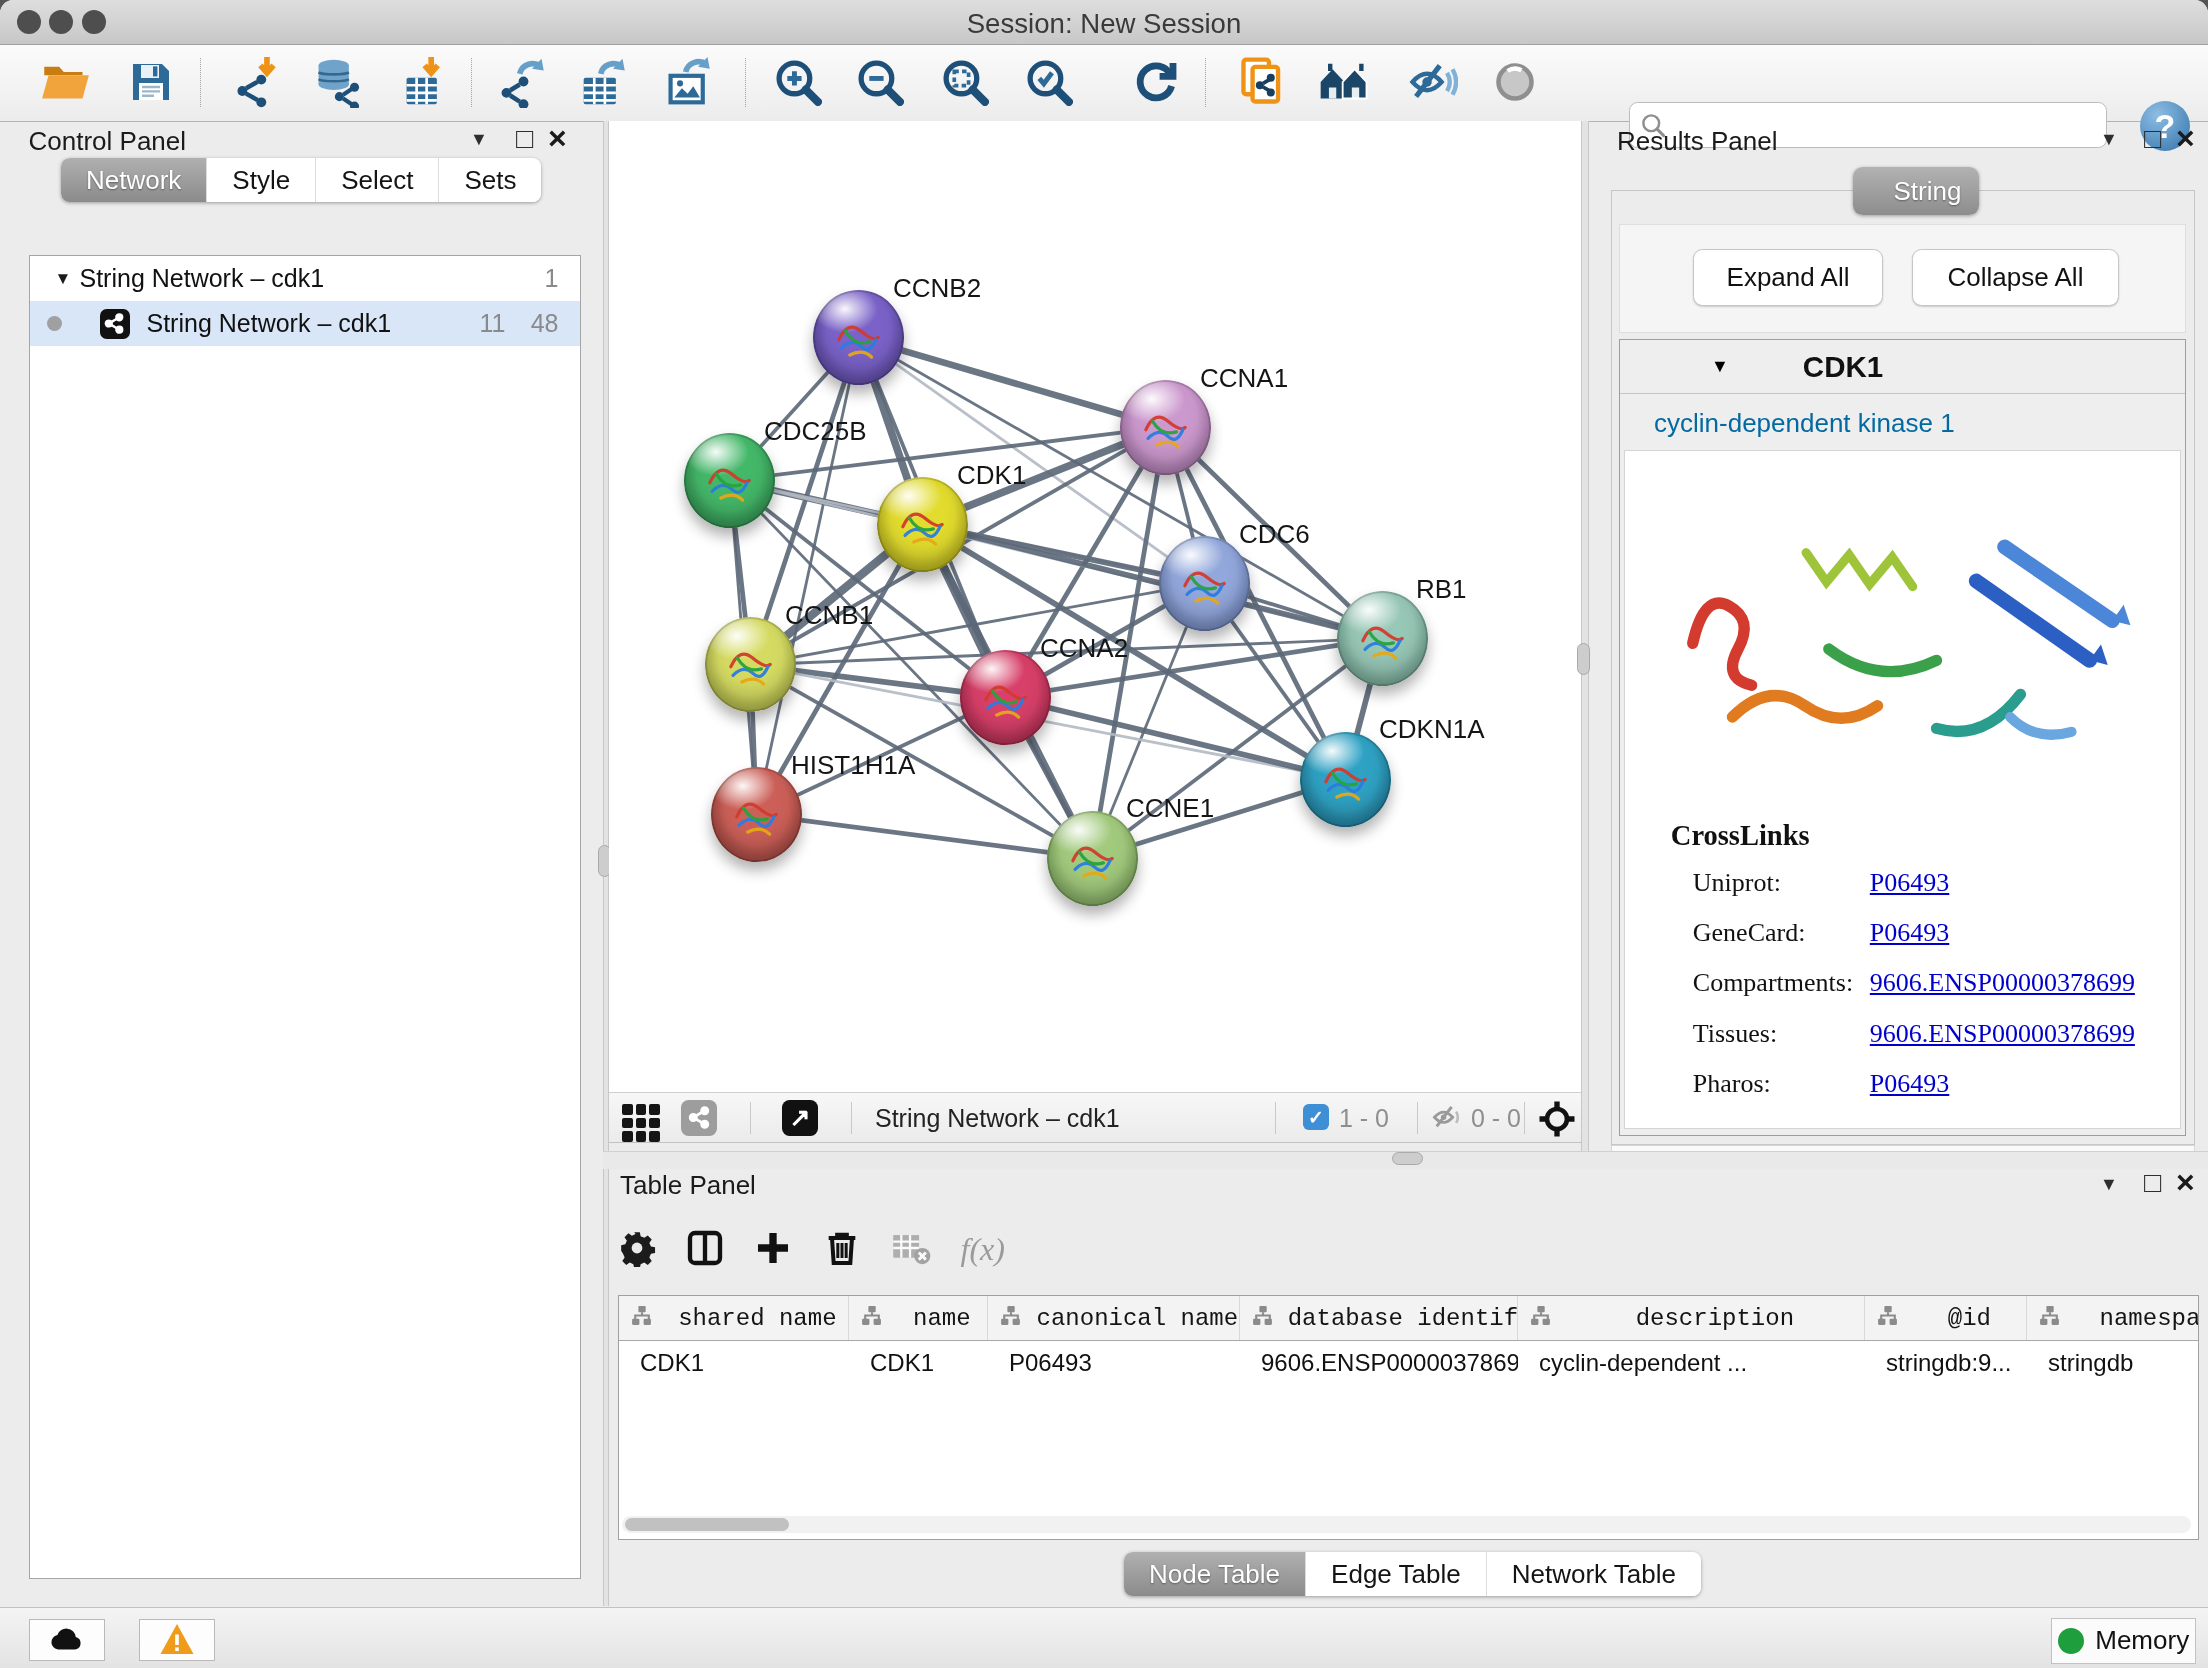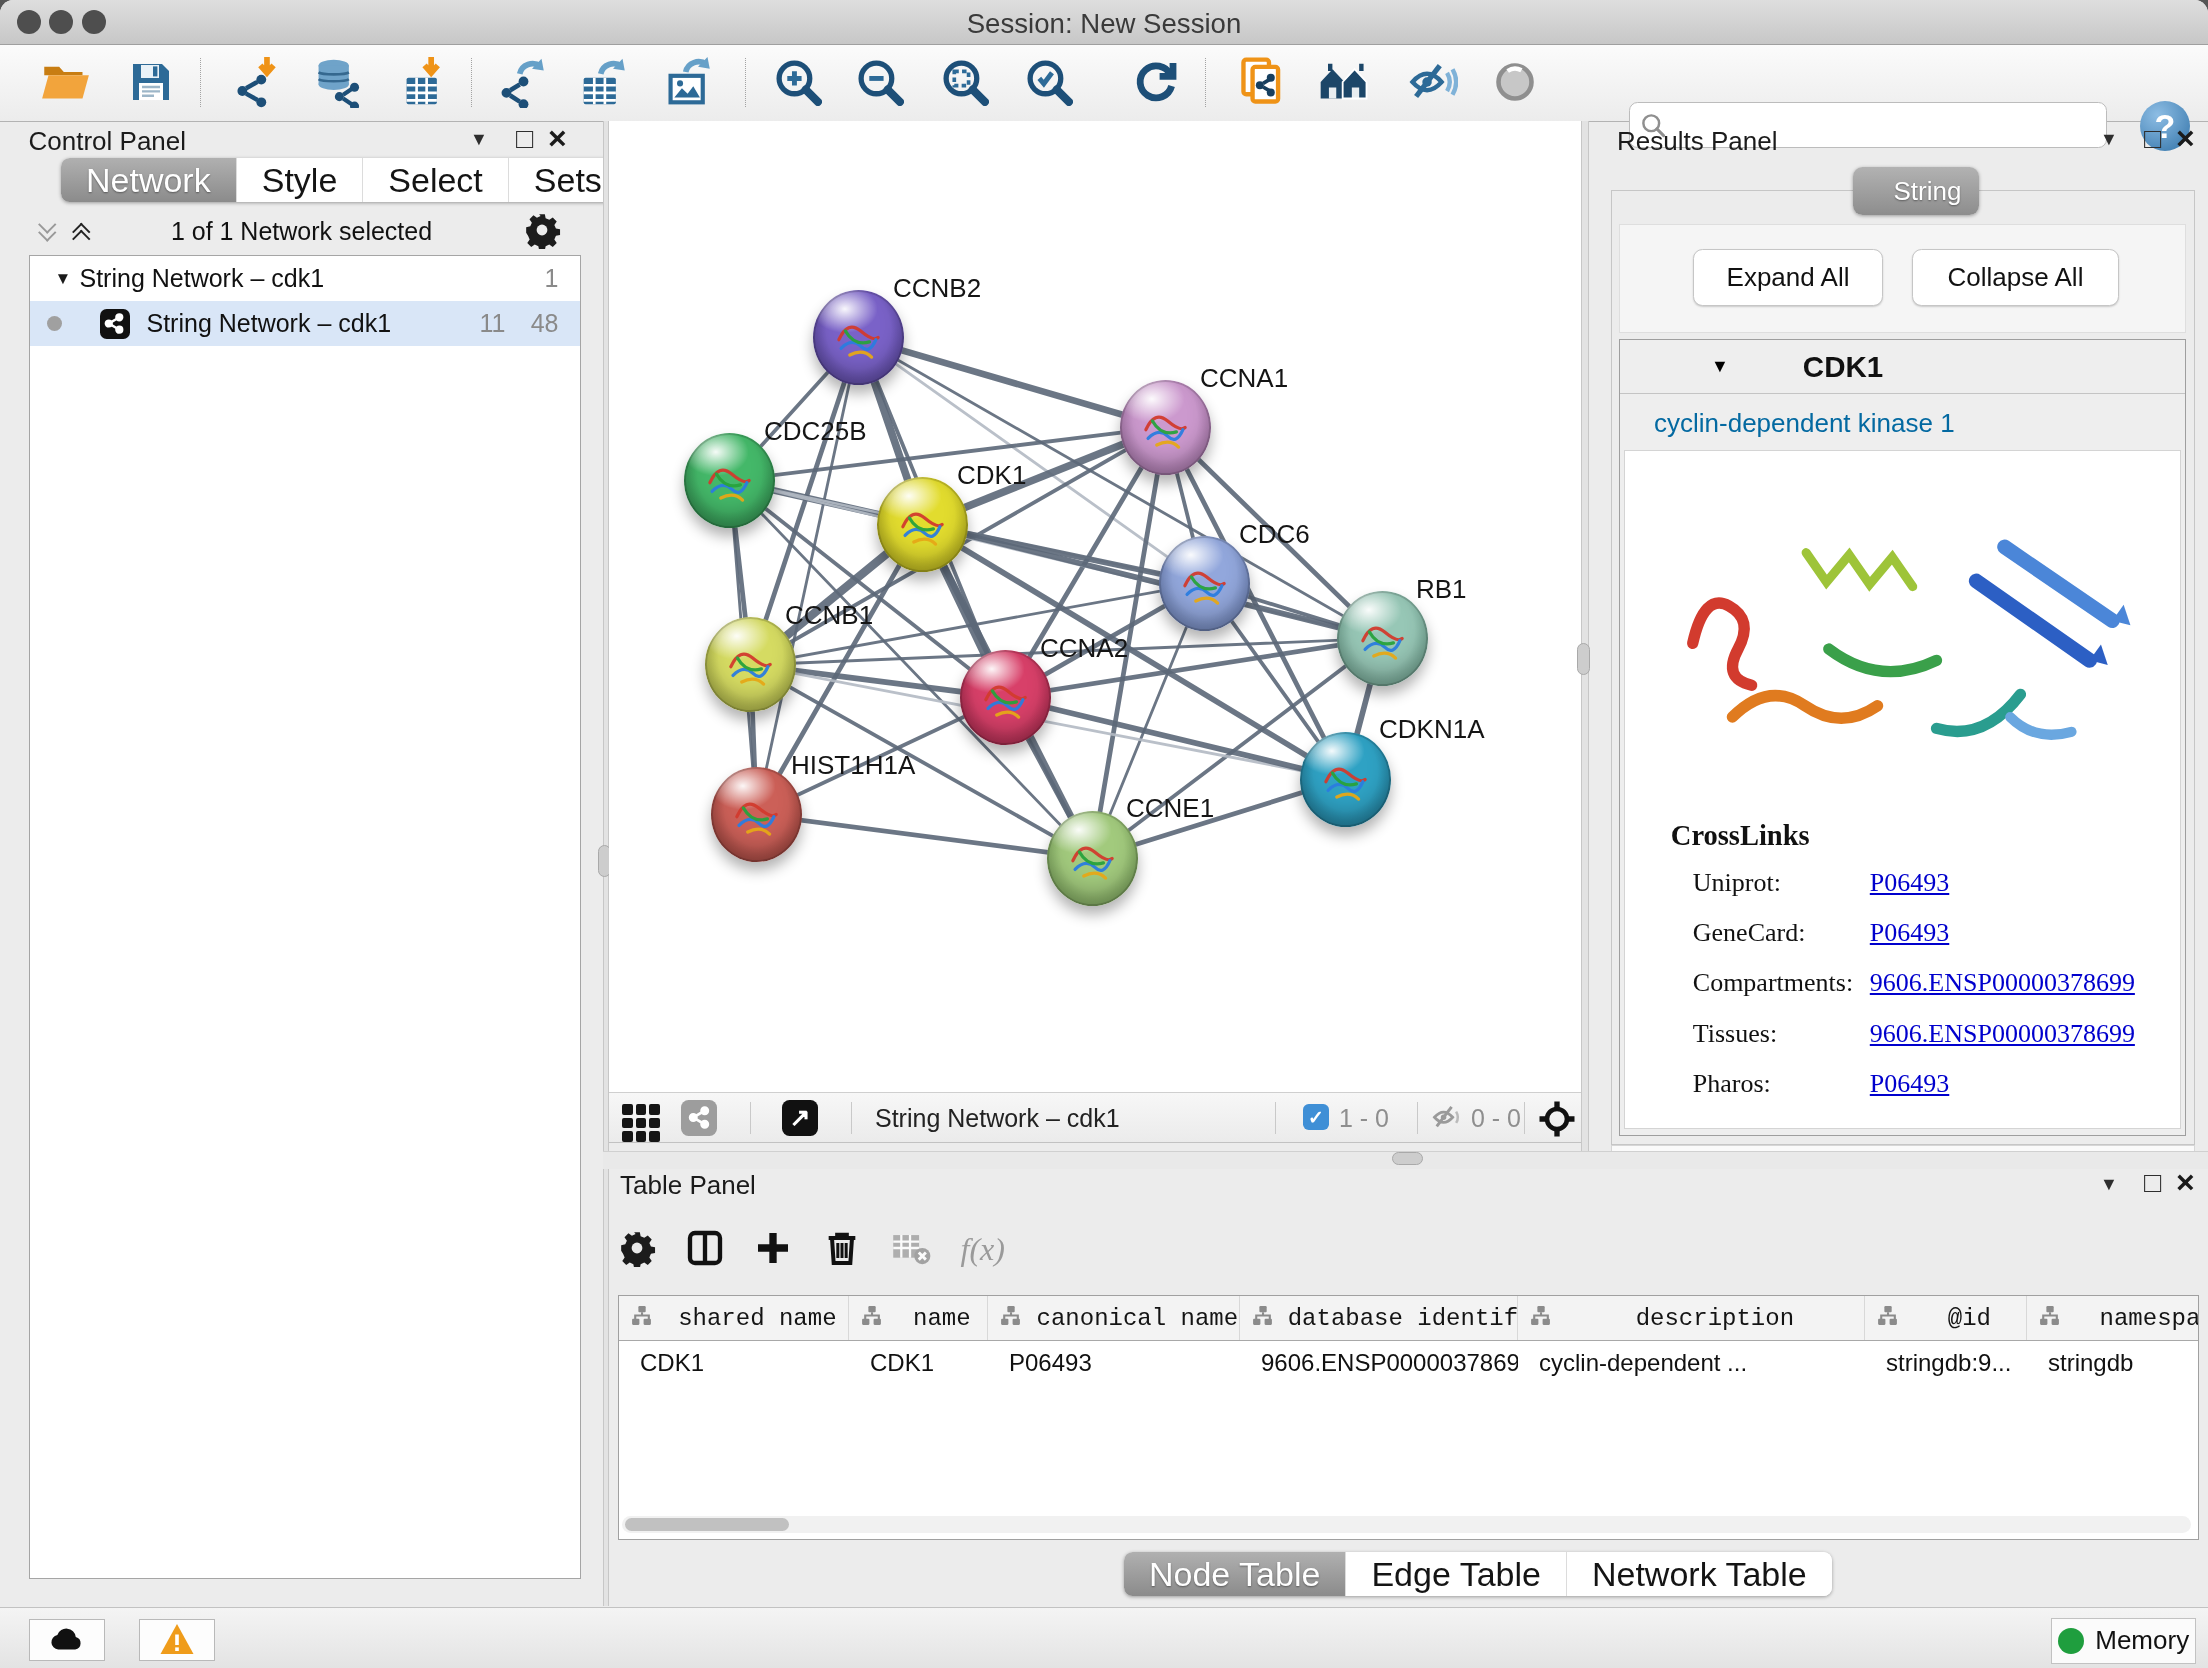"Network" .seg { font-size: 34px -> 26px }
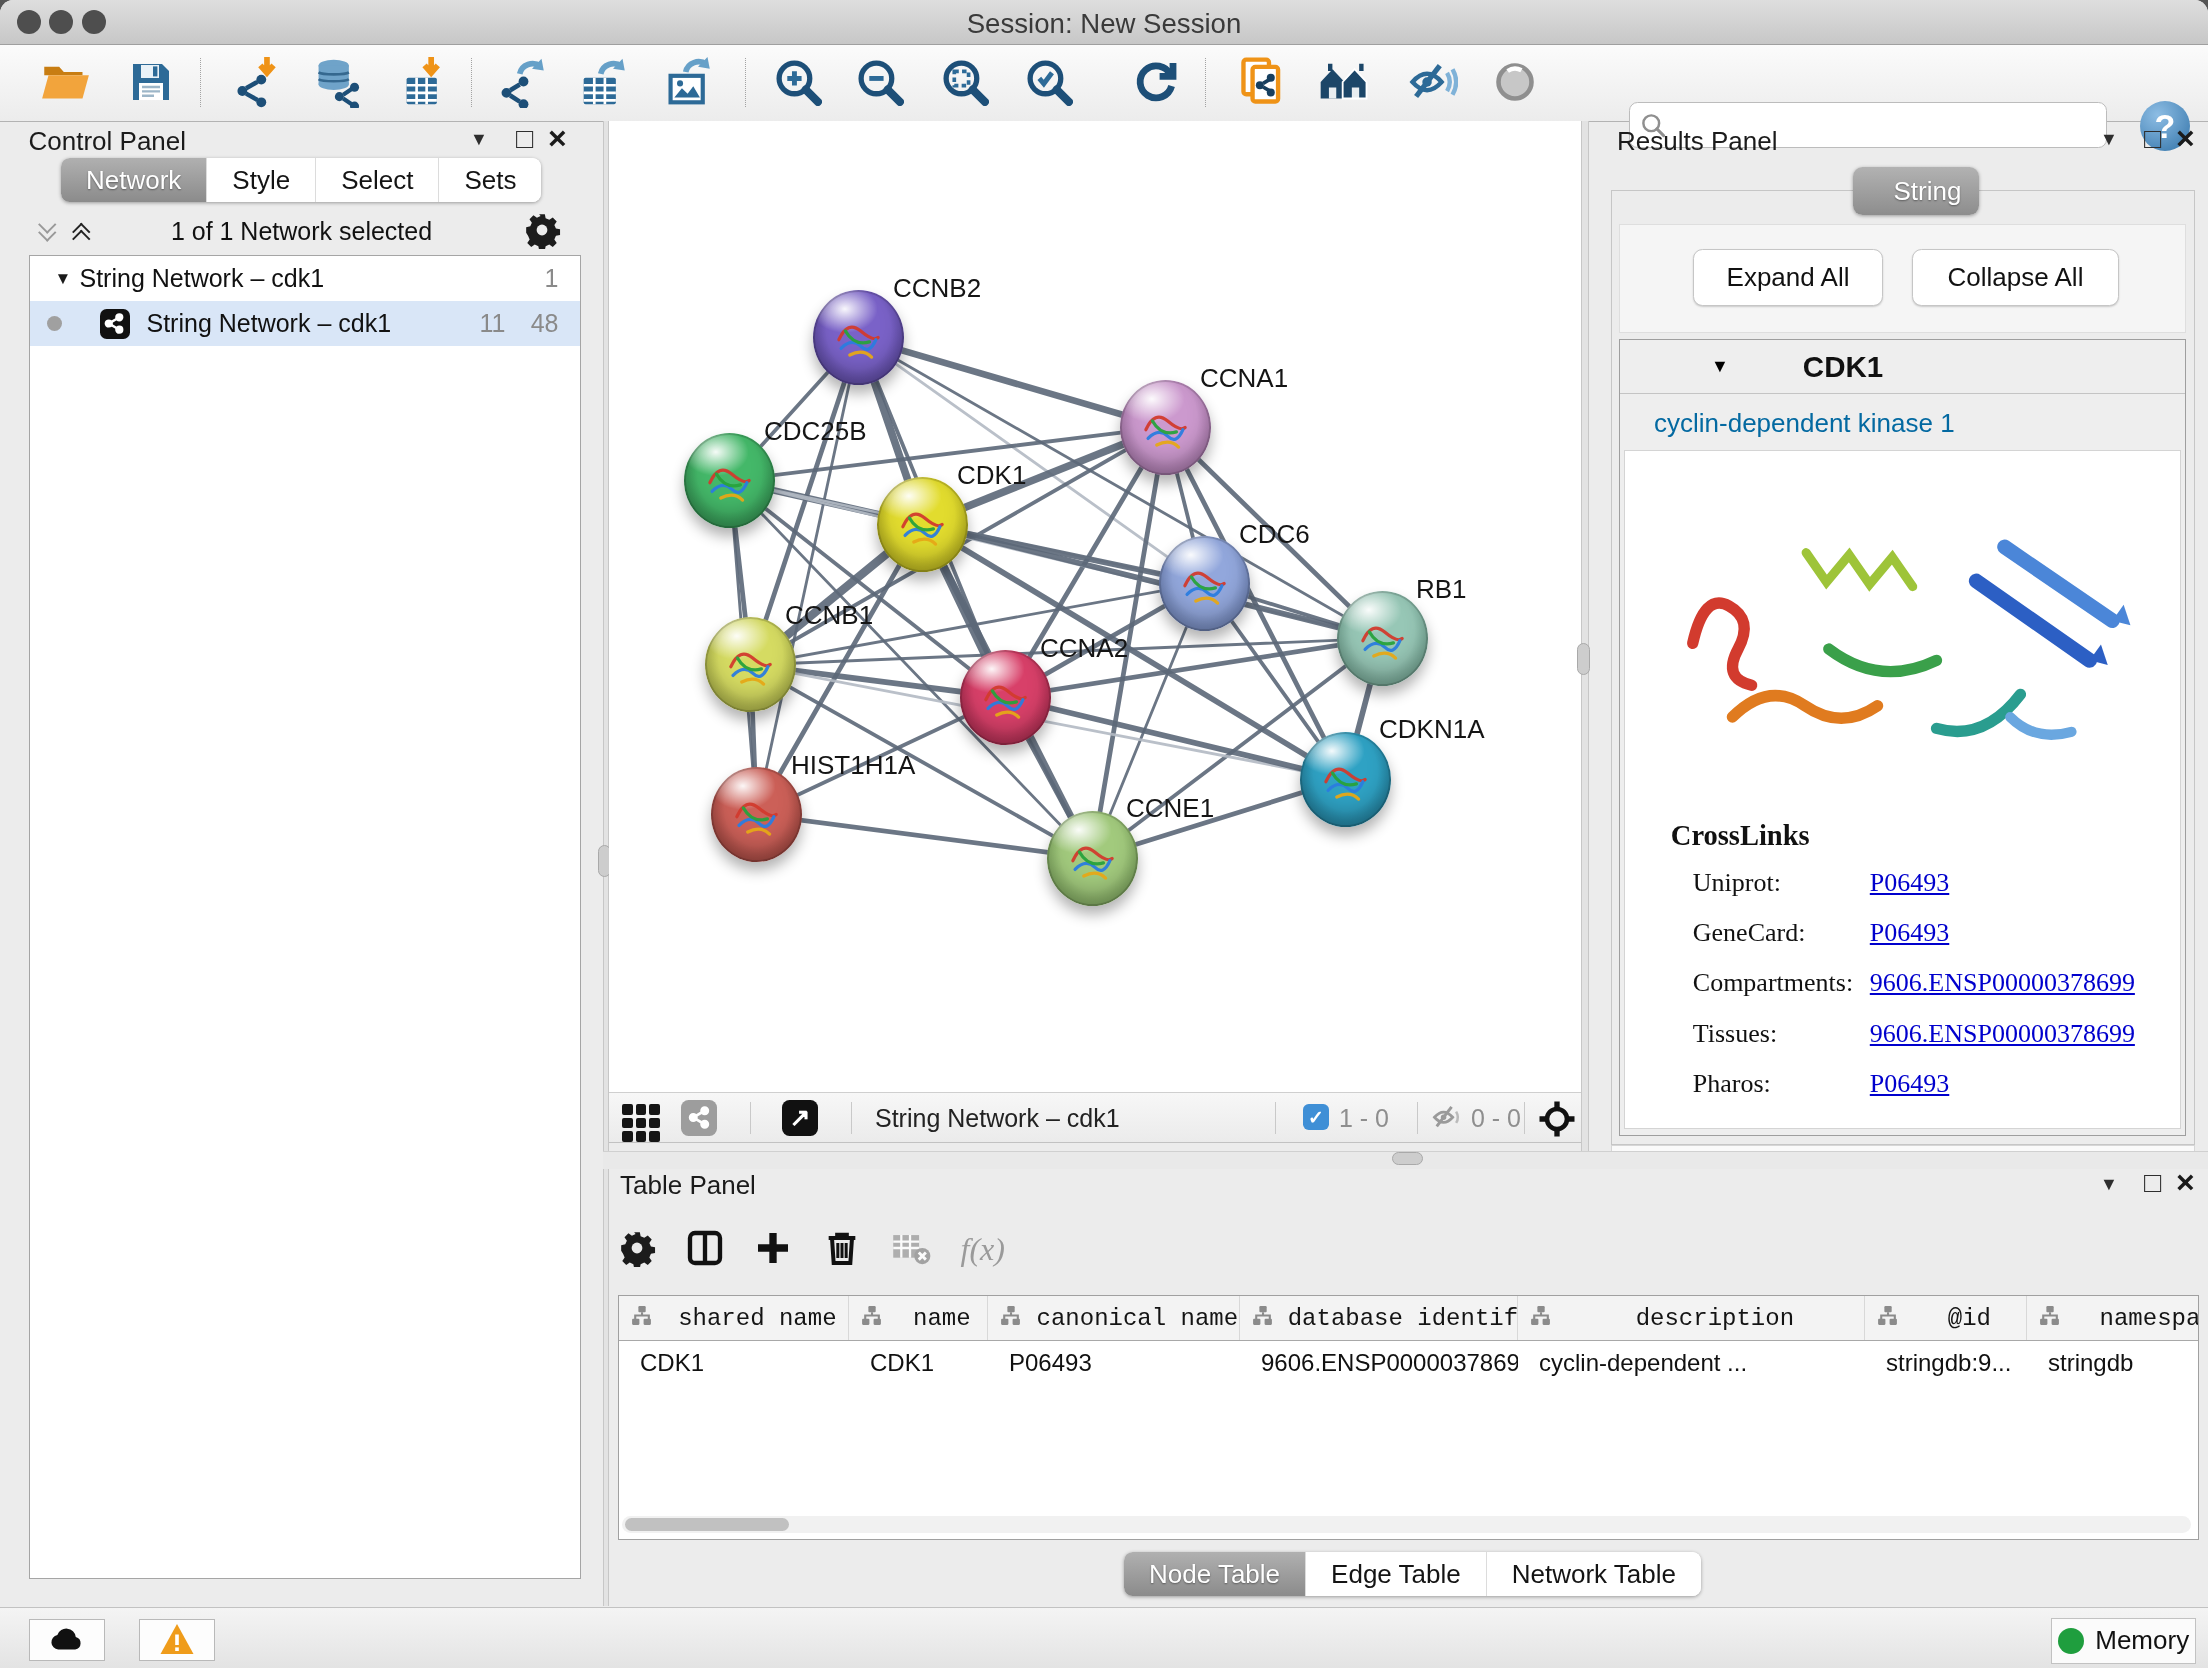"1 of 1 Network selected" div.cp-info { html: <div> <span> <i></i> <i></i> </span> <span> <i></i> <i></i> </span> <span>1 of 1 Network selected</span> <span> <svg> <path></path> <circle></circle> </svg> </span> </div> -> none }
